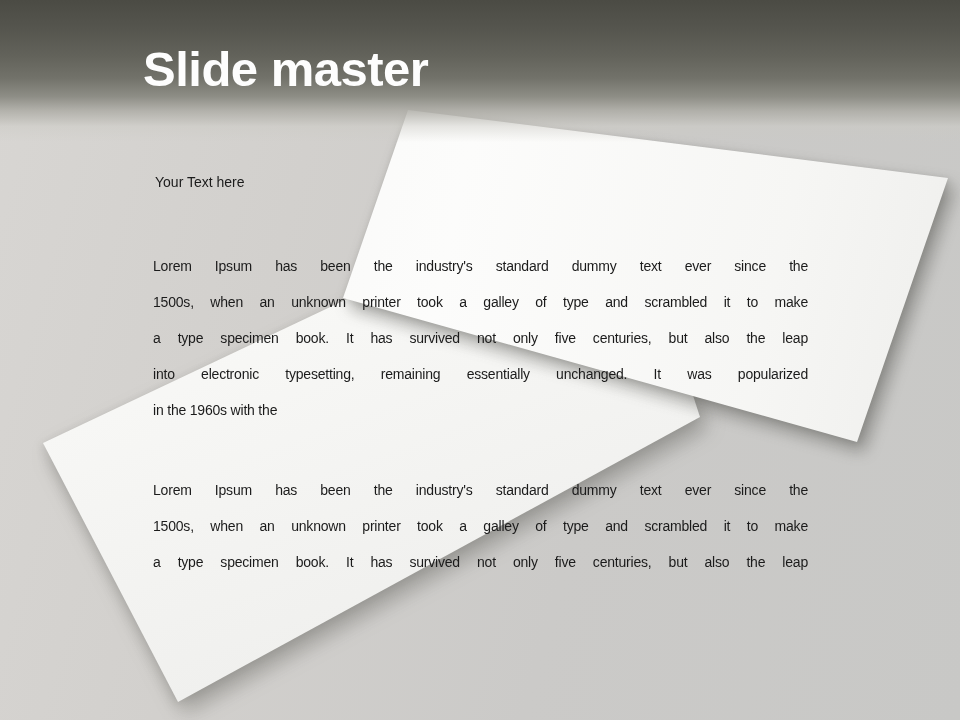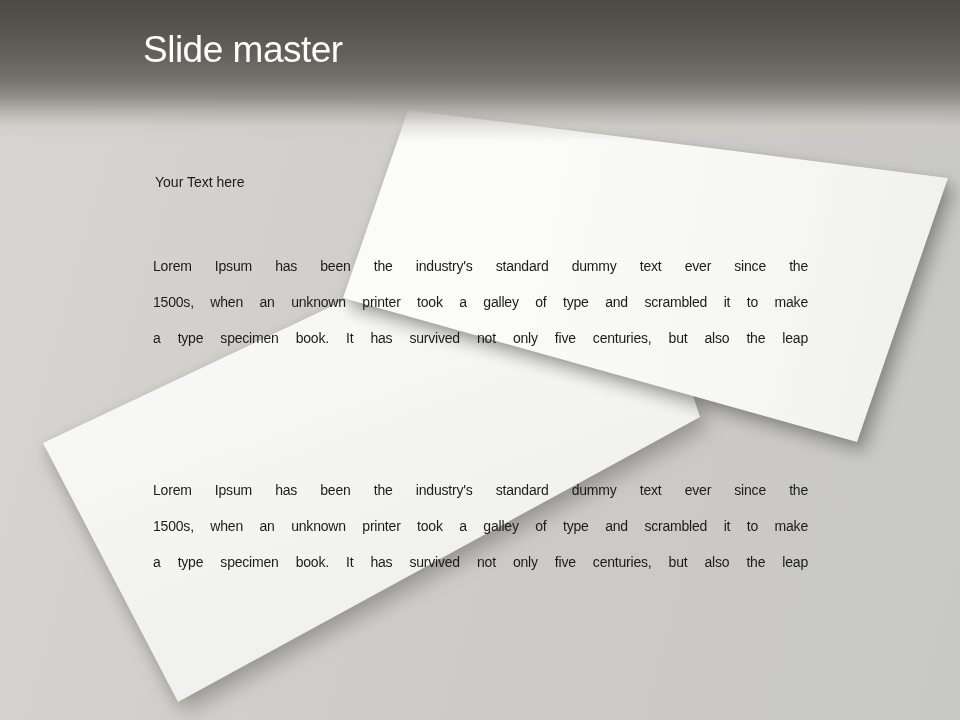"Slide master" .slide-title { font-size: 37px -> 49px; font-weight: 400 -> 700; top: 31px -> 45px }
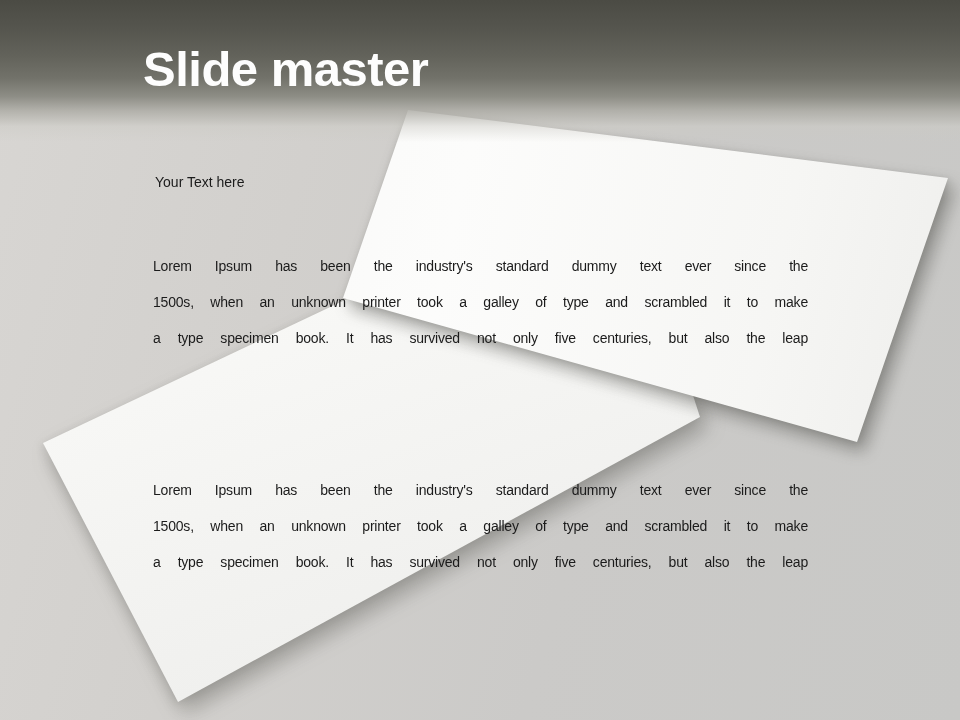"into electronic typesetting, remaining" div.jline { html: none -> <div>into electronic typesetting, remaining essentially unchanged. It was popularized</div> }
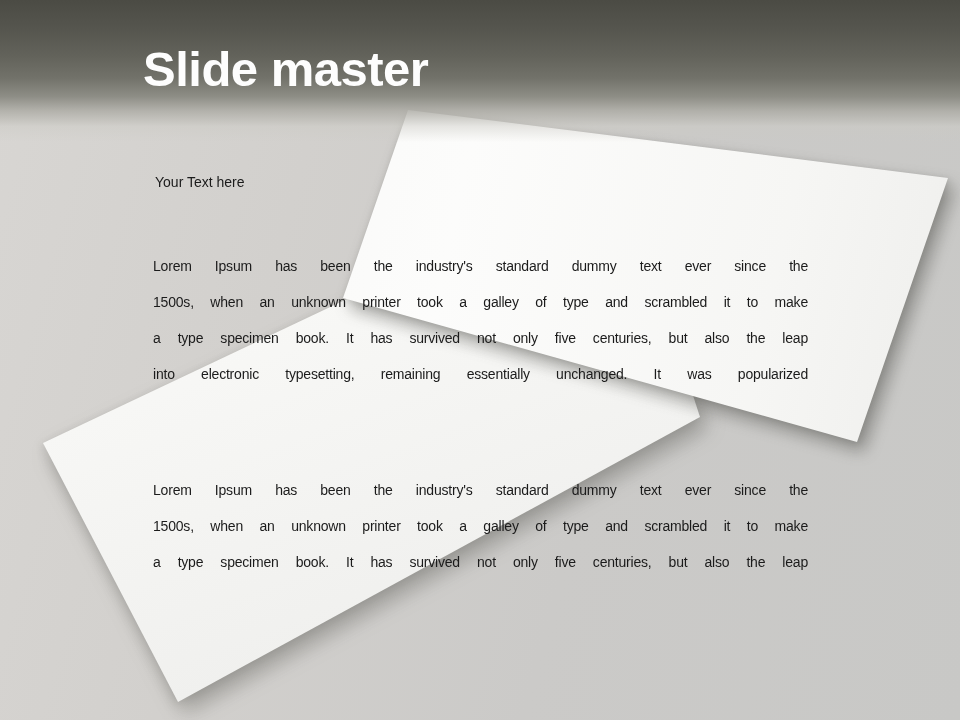"in the 1960s with the" div.jline { html: none -> <div>in the 1960s with the</div> }
